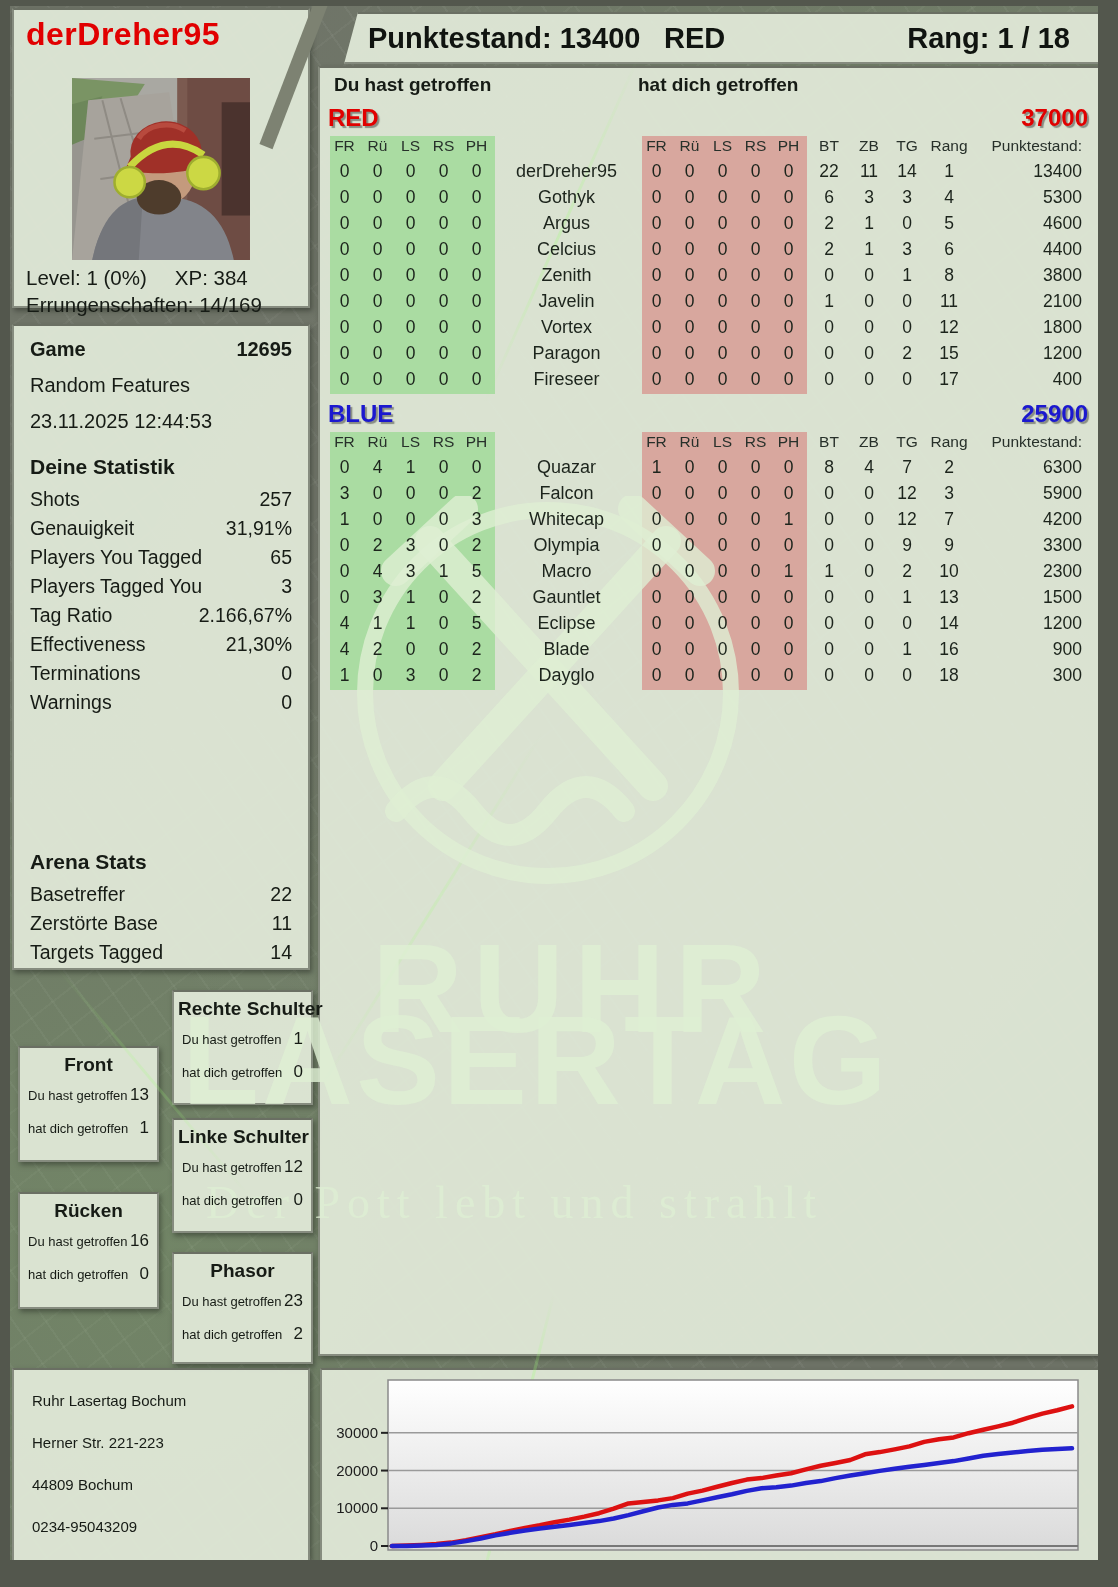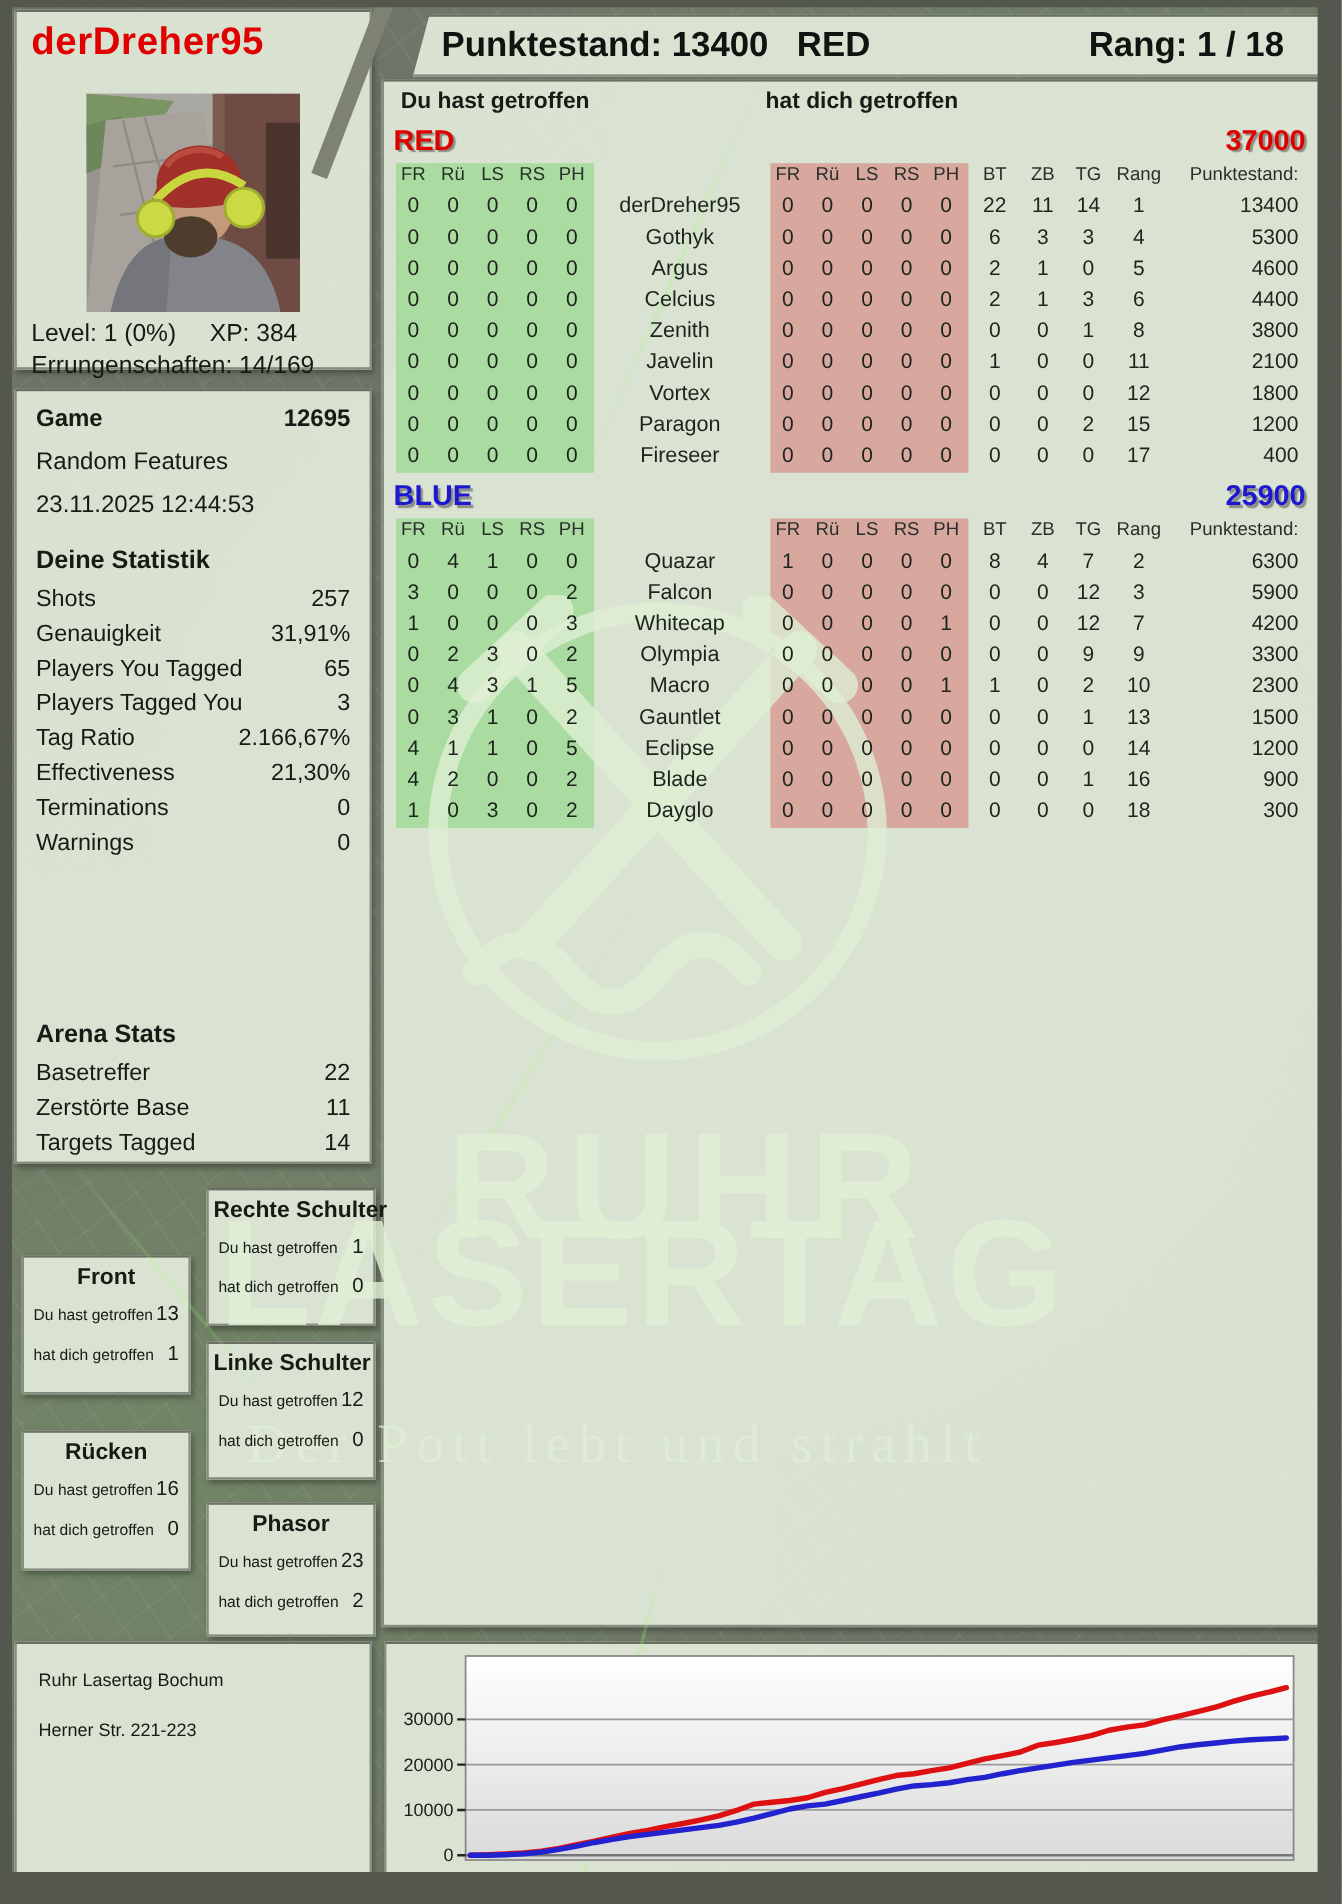"44809 Bochum" div.addr-line { html: none -> <div>44809 Bochum</div> }
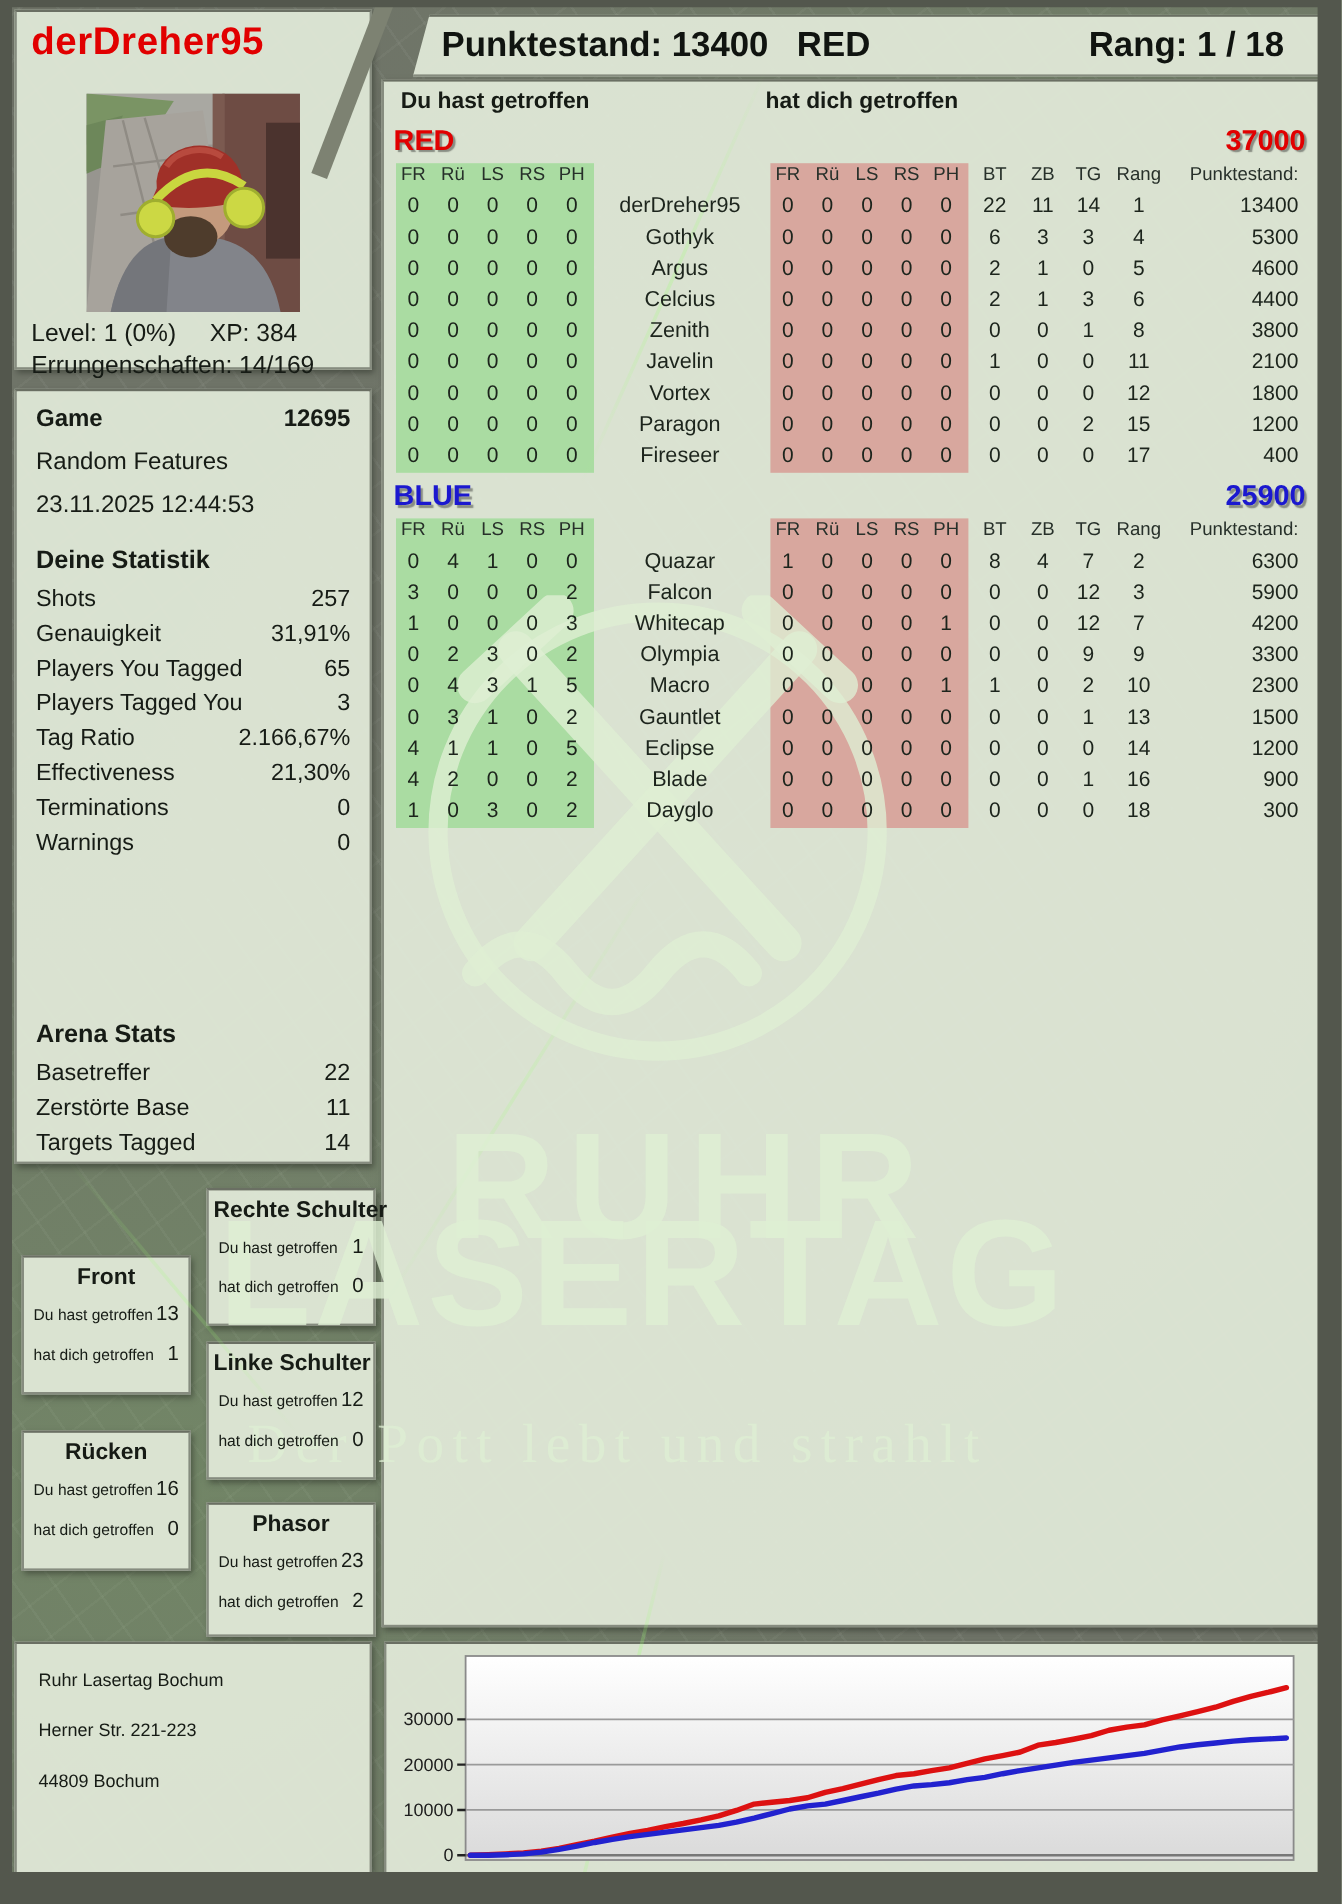"0234-95043209" div.addr-line { html: none -> <div>0234-95043209</div> }
